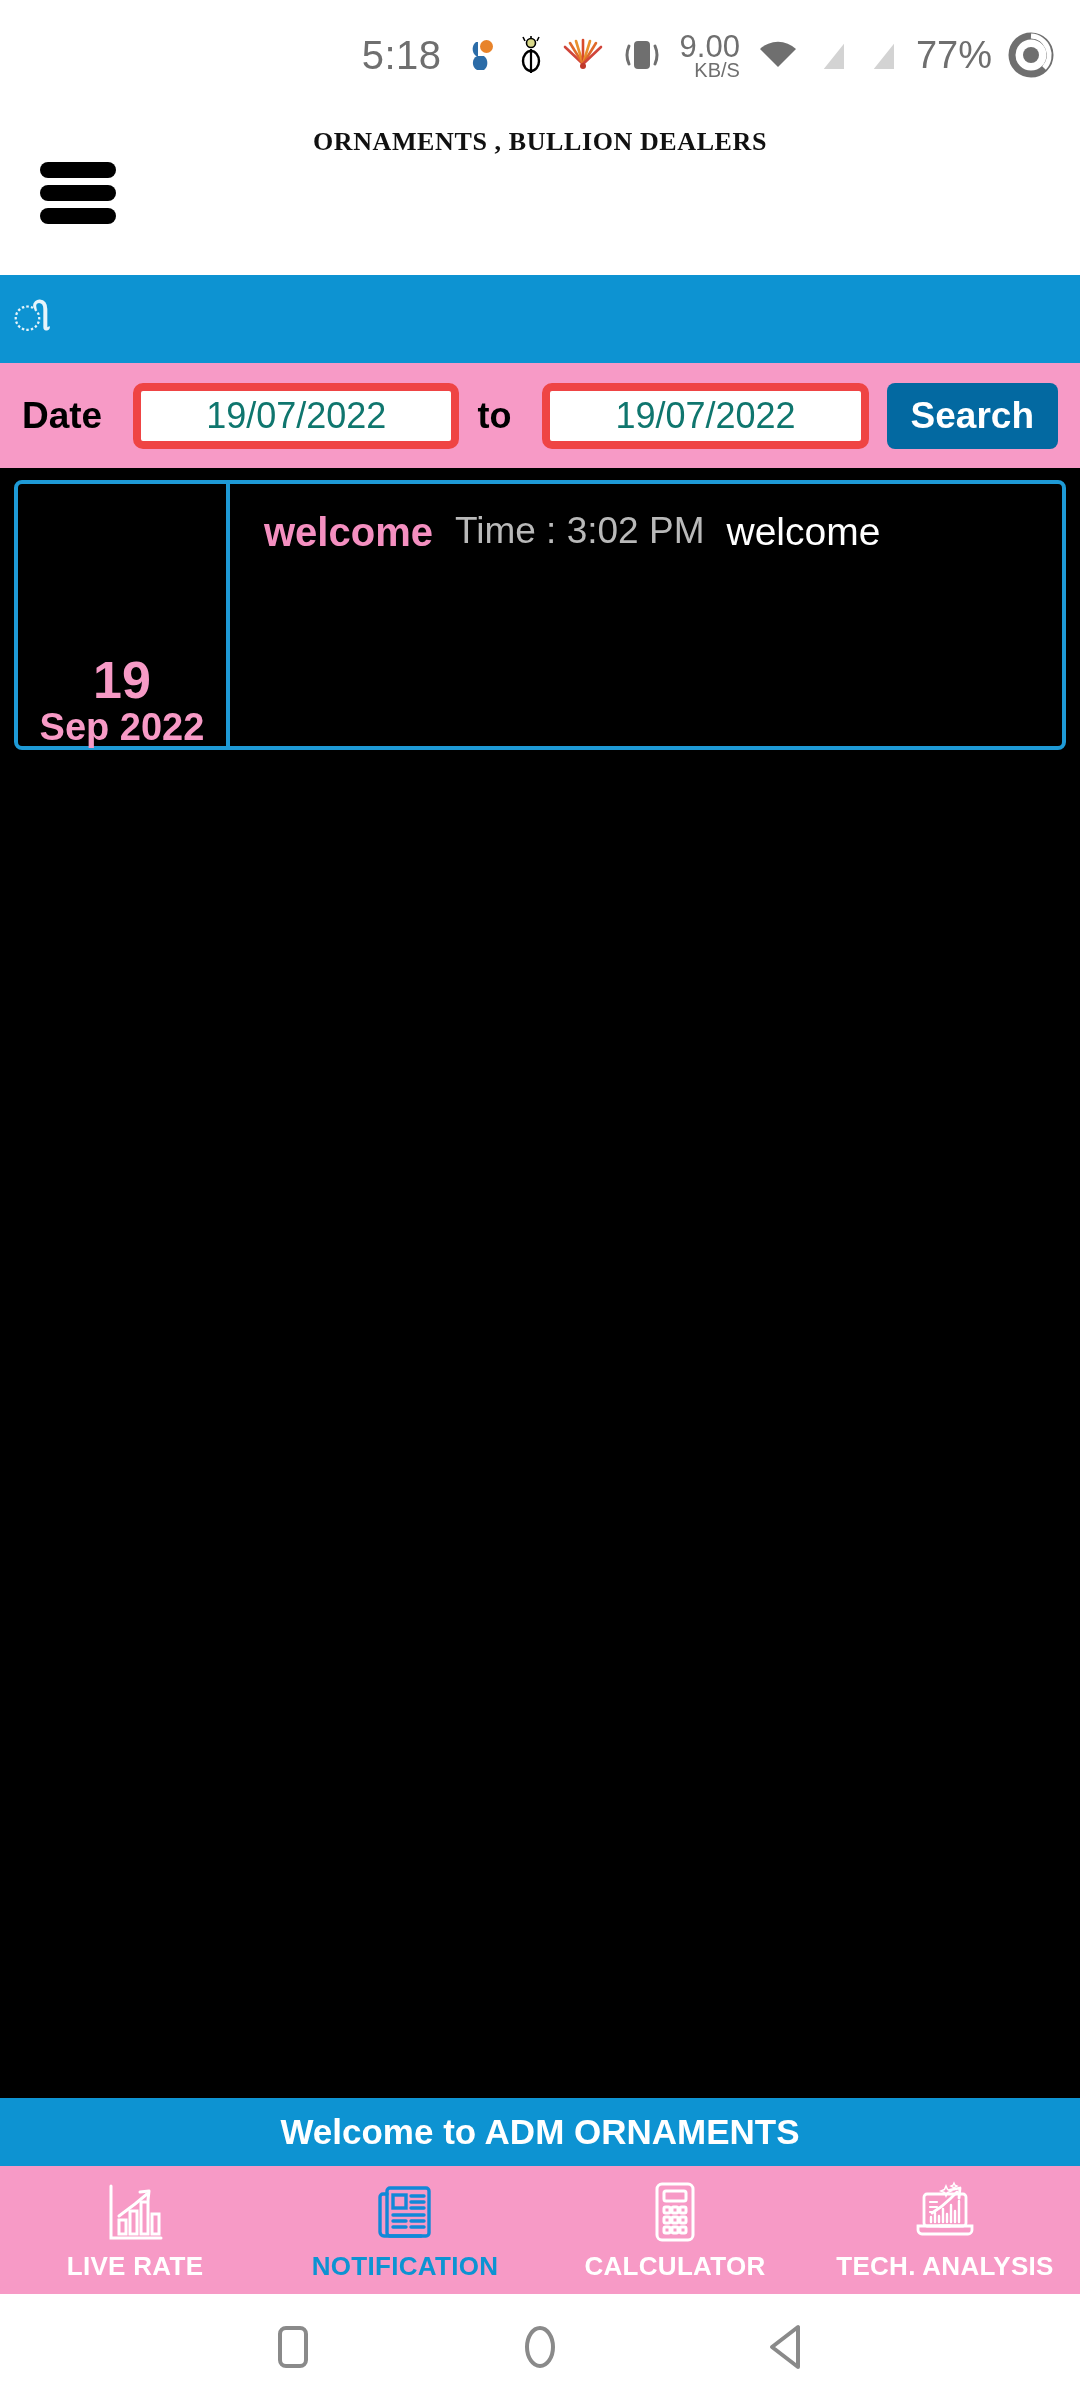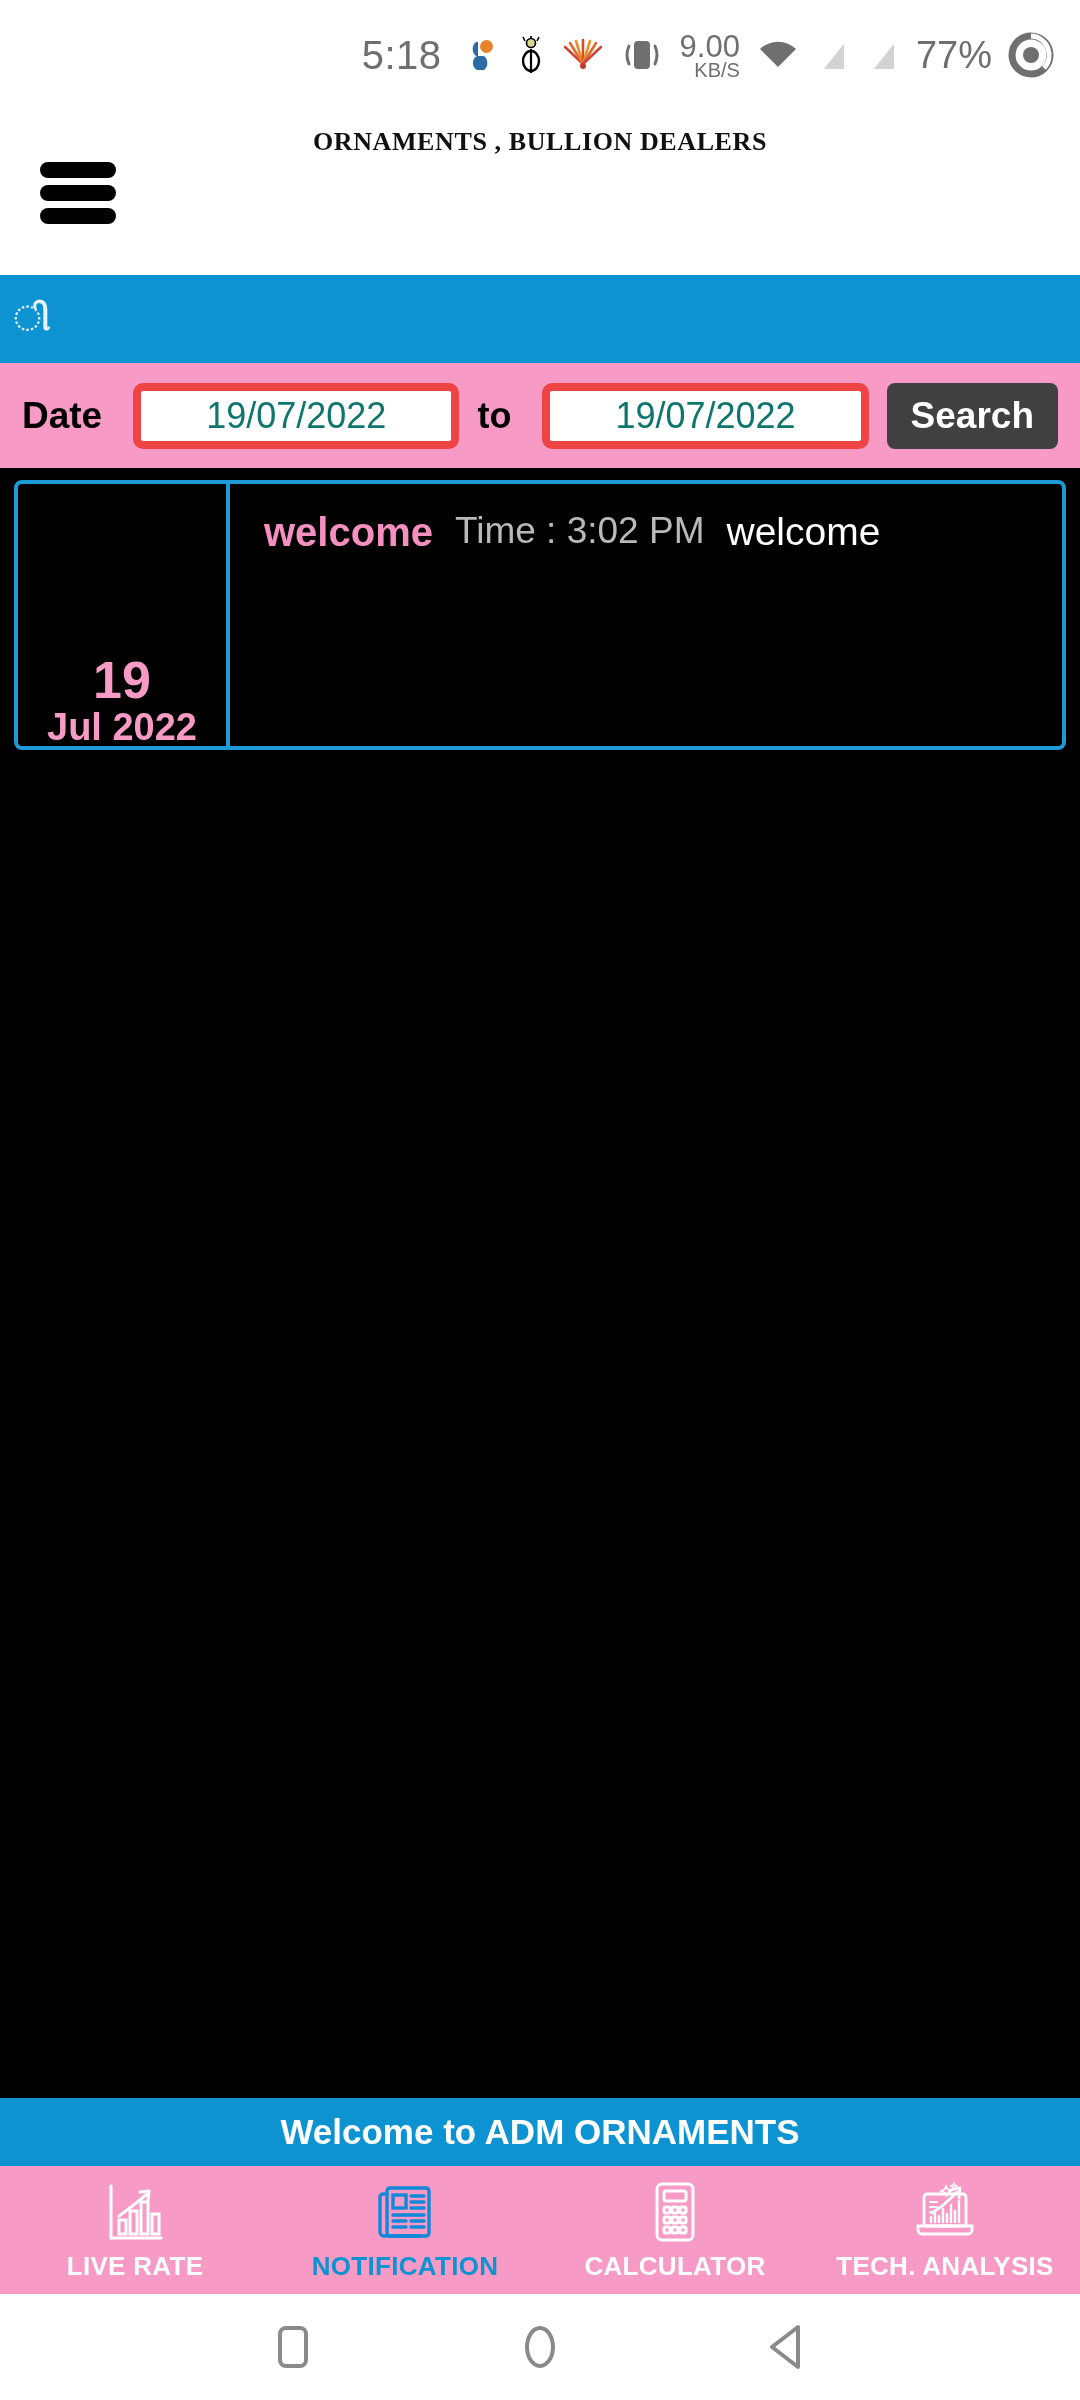"Search" .btn-search { background: #404040 -> #0369a1 }
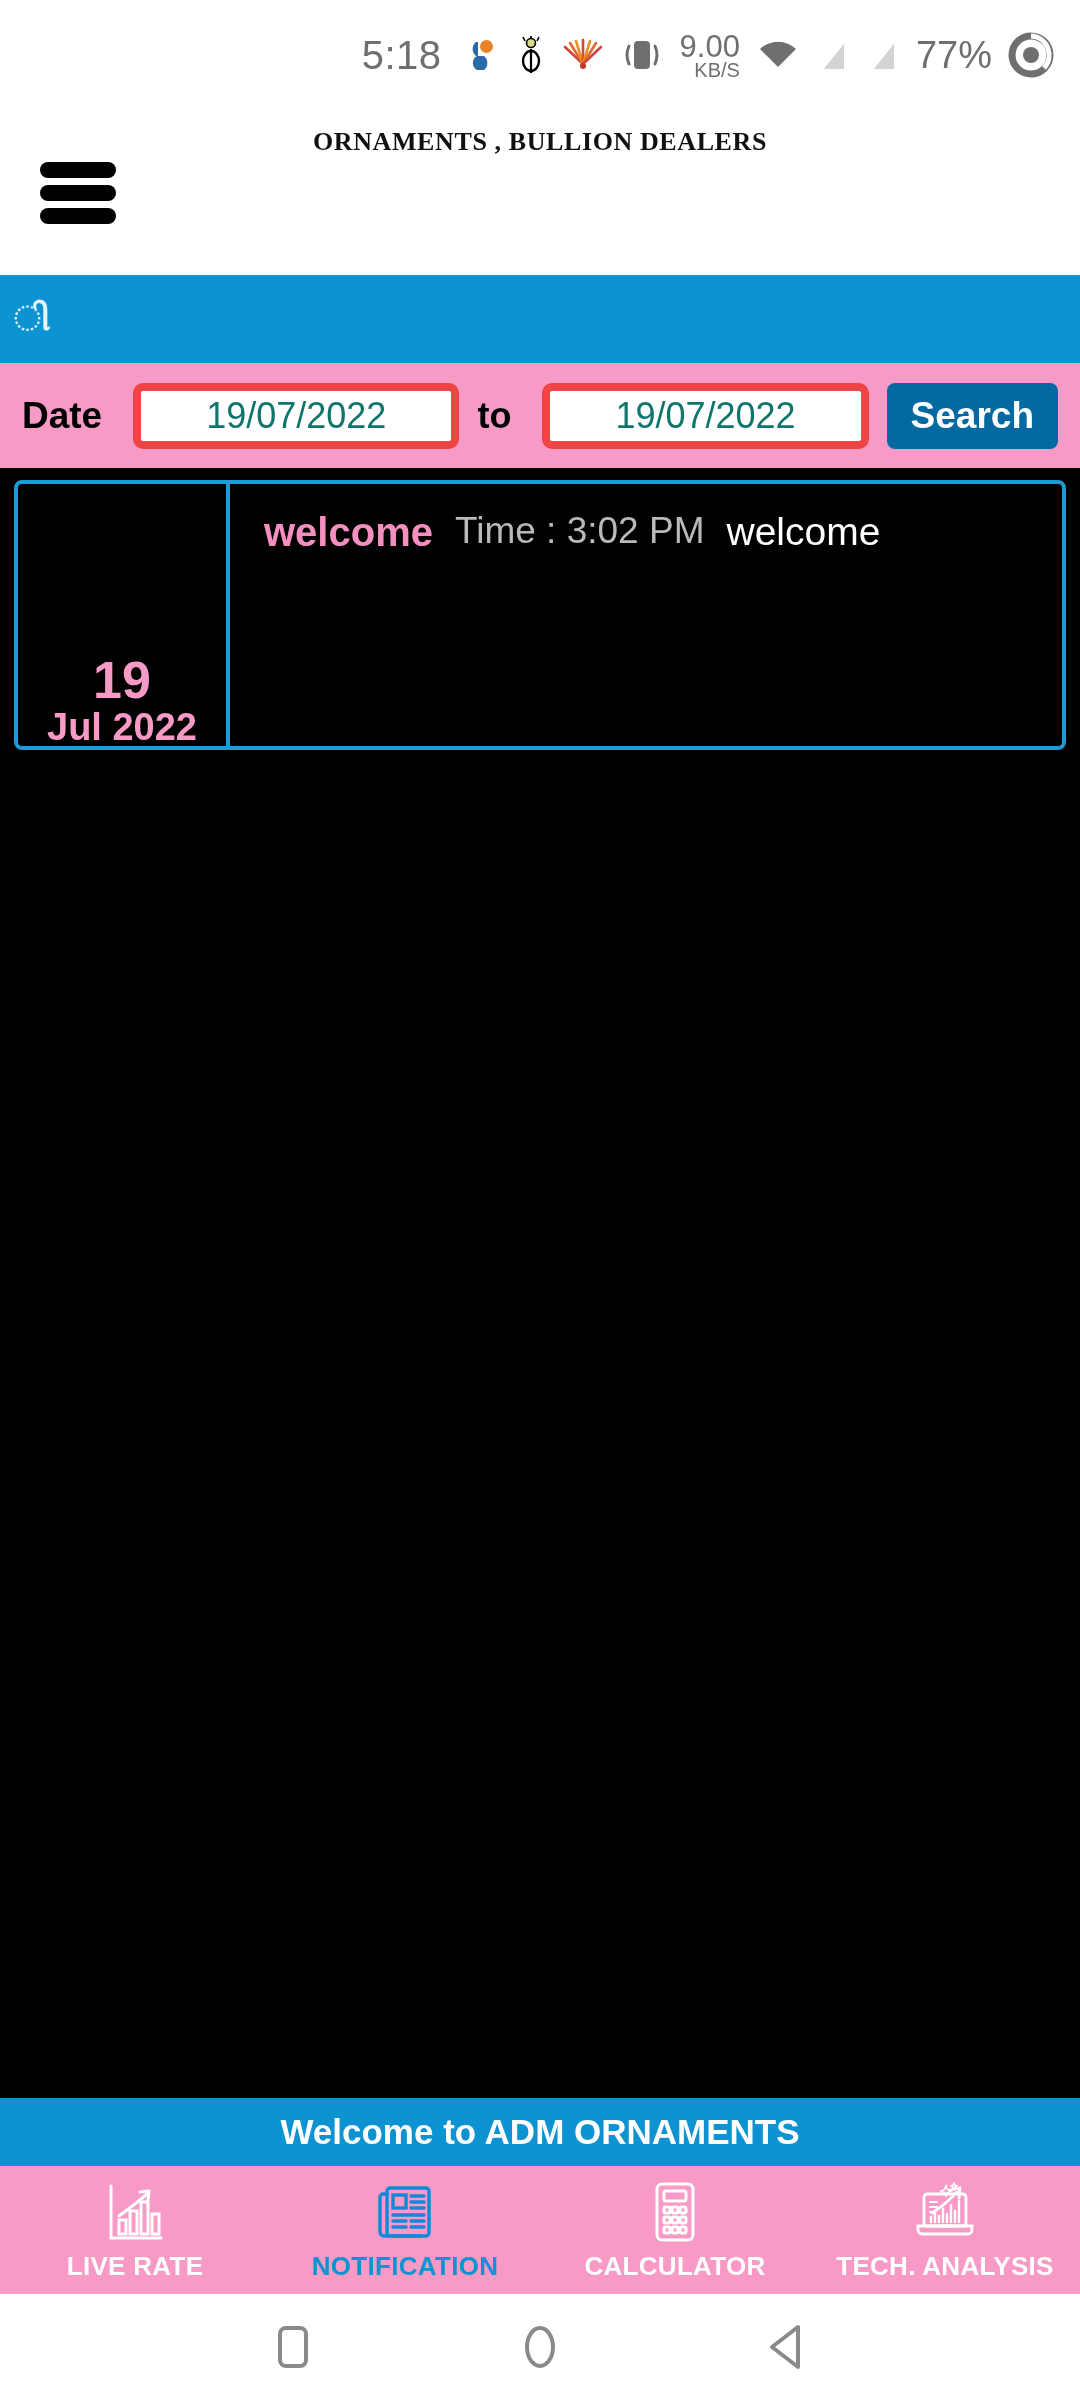"Jul 2022" div.note-my { text: Jul -> Sep }
